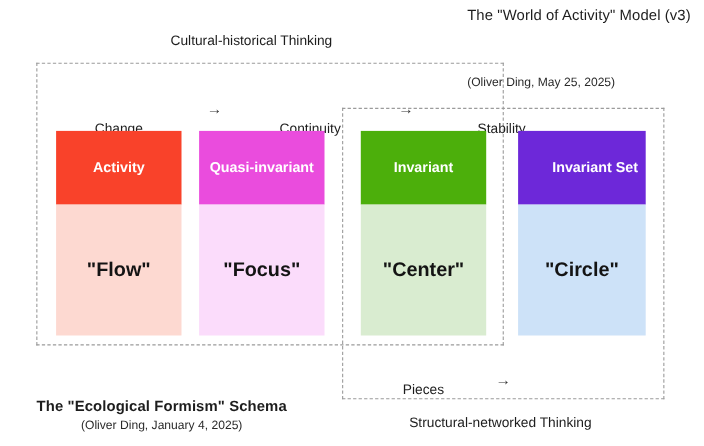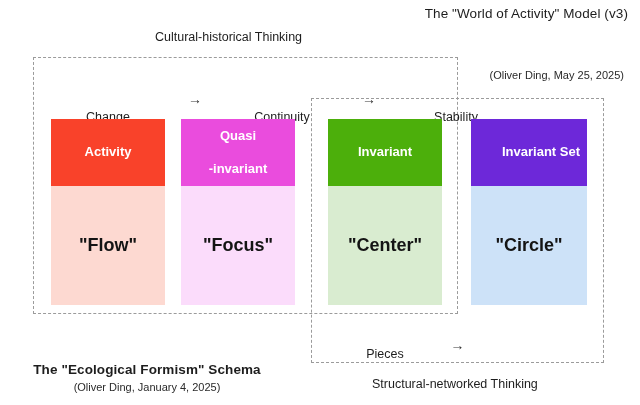"(Oliver Ding, May 25, 2025)" #model-title .title-sub { text-align: right -> left }
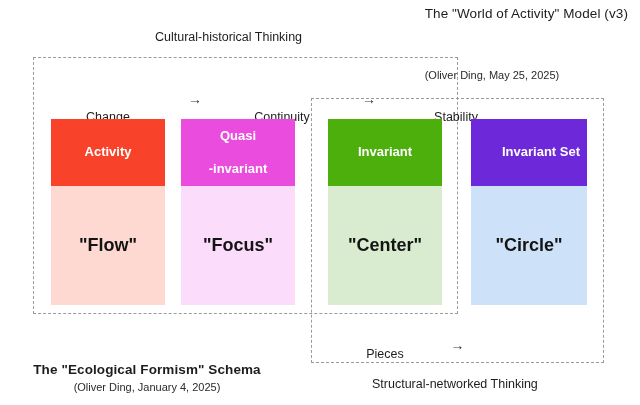"Quasi" div.card-head { flex-direction: column -> none }
